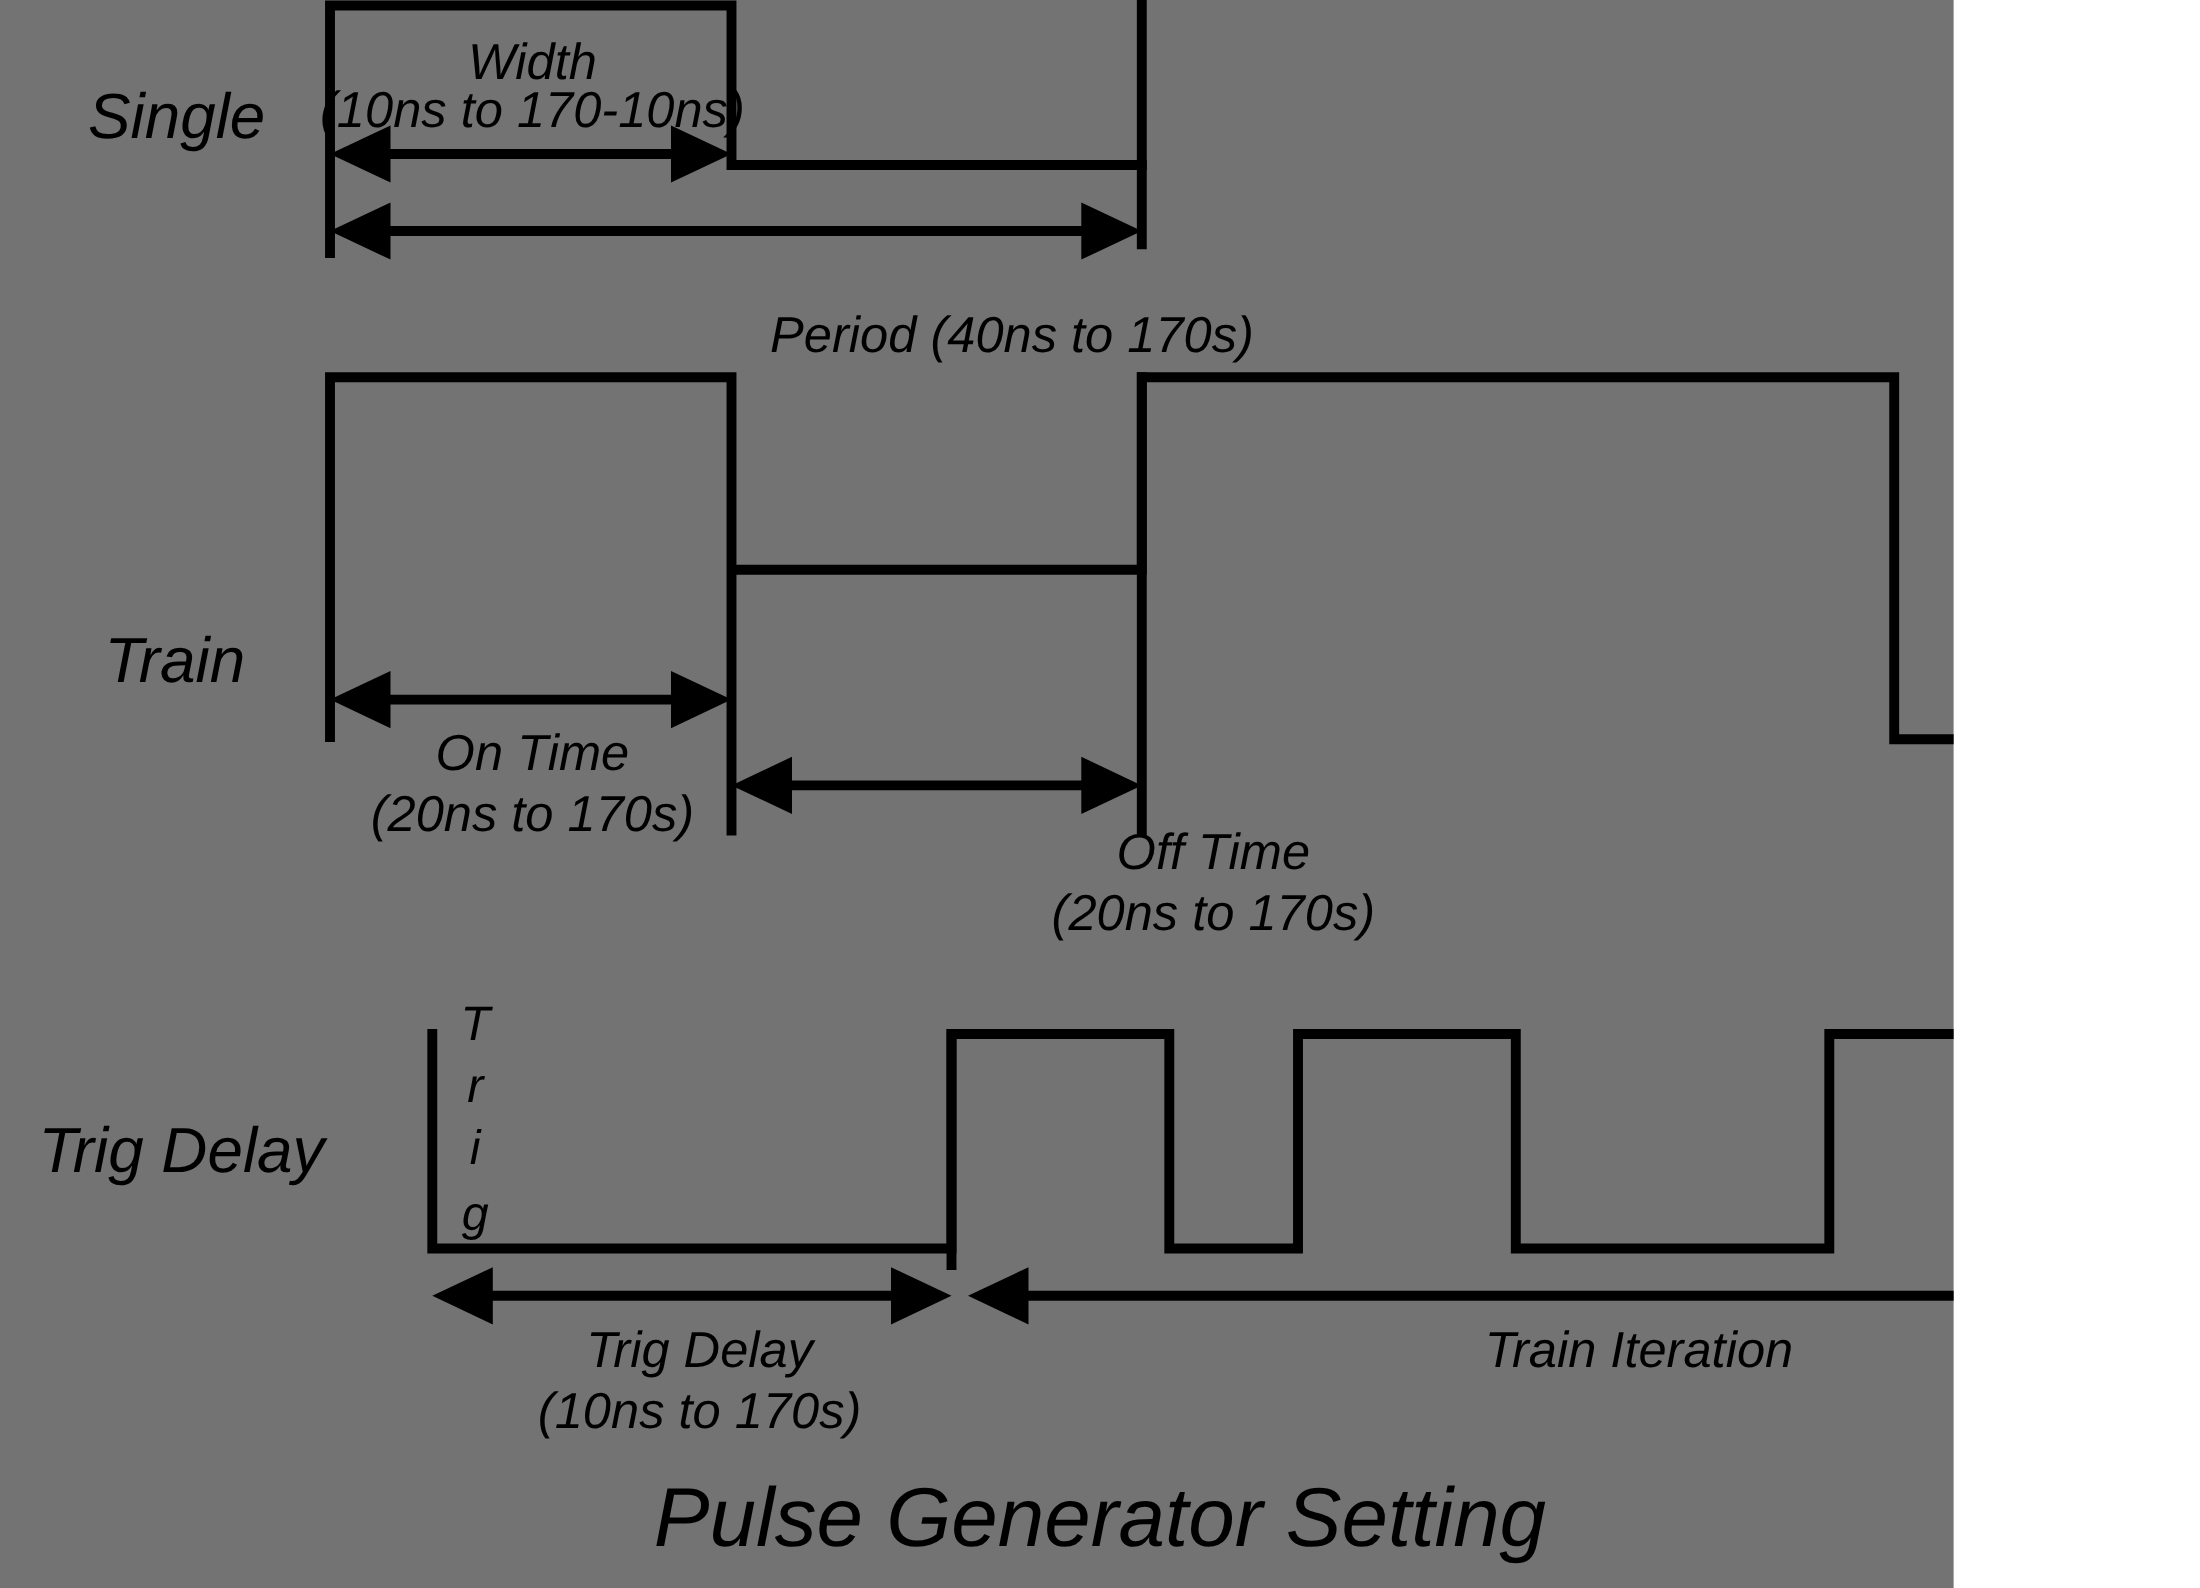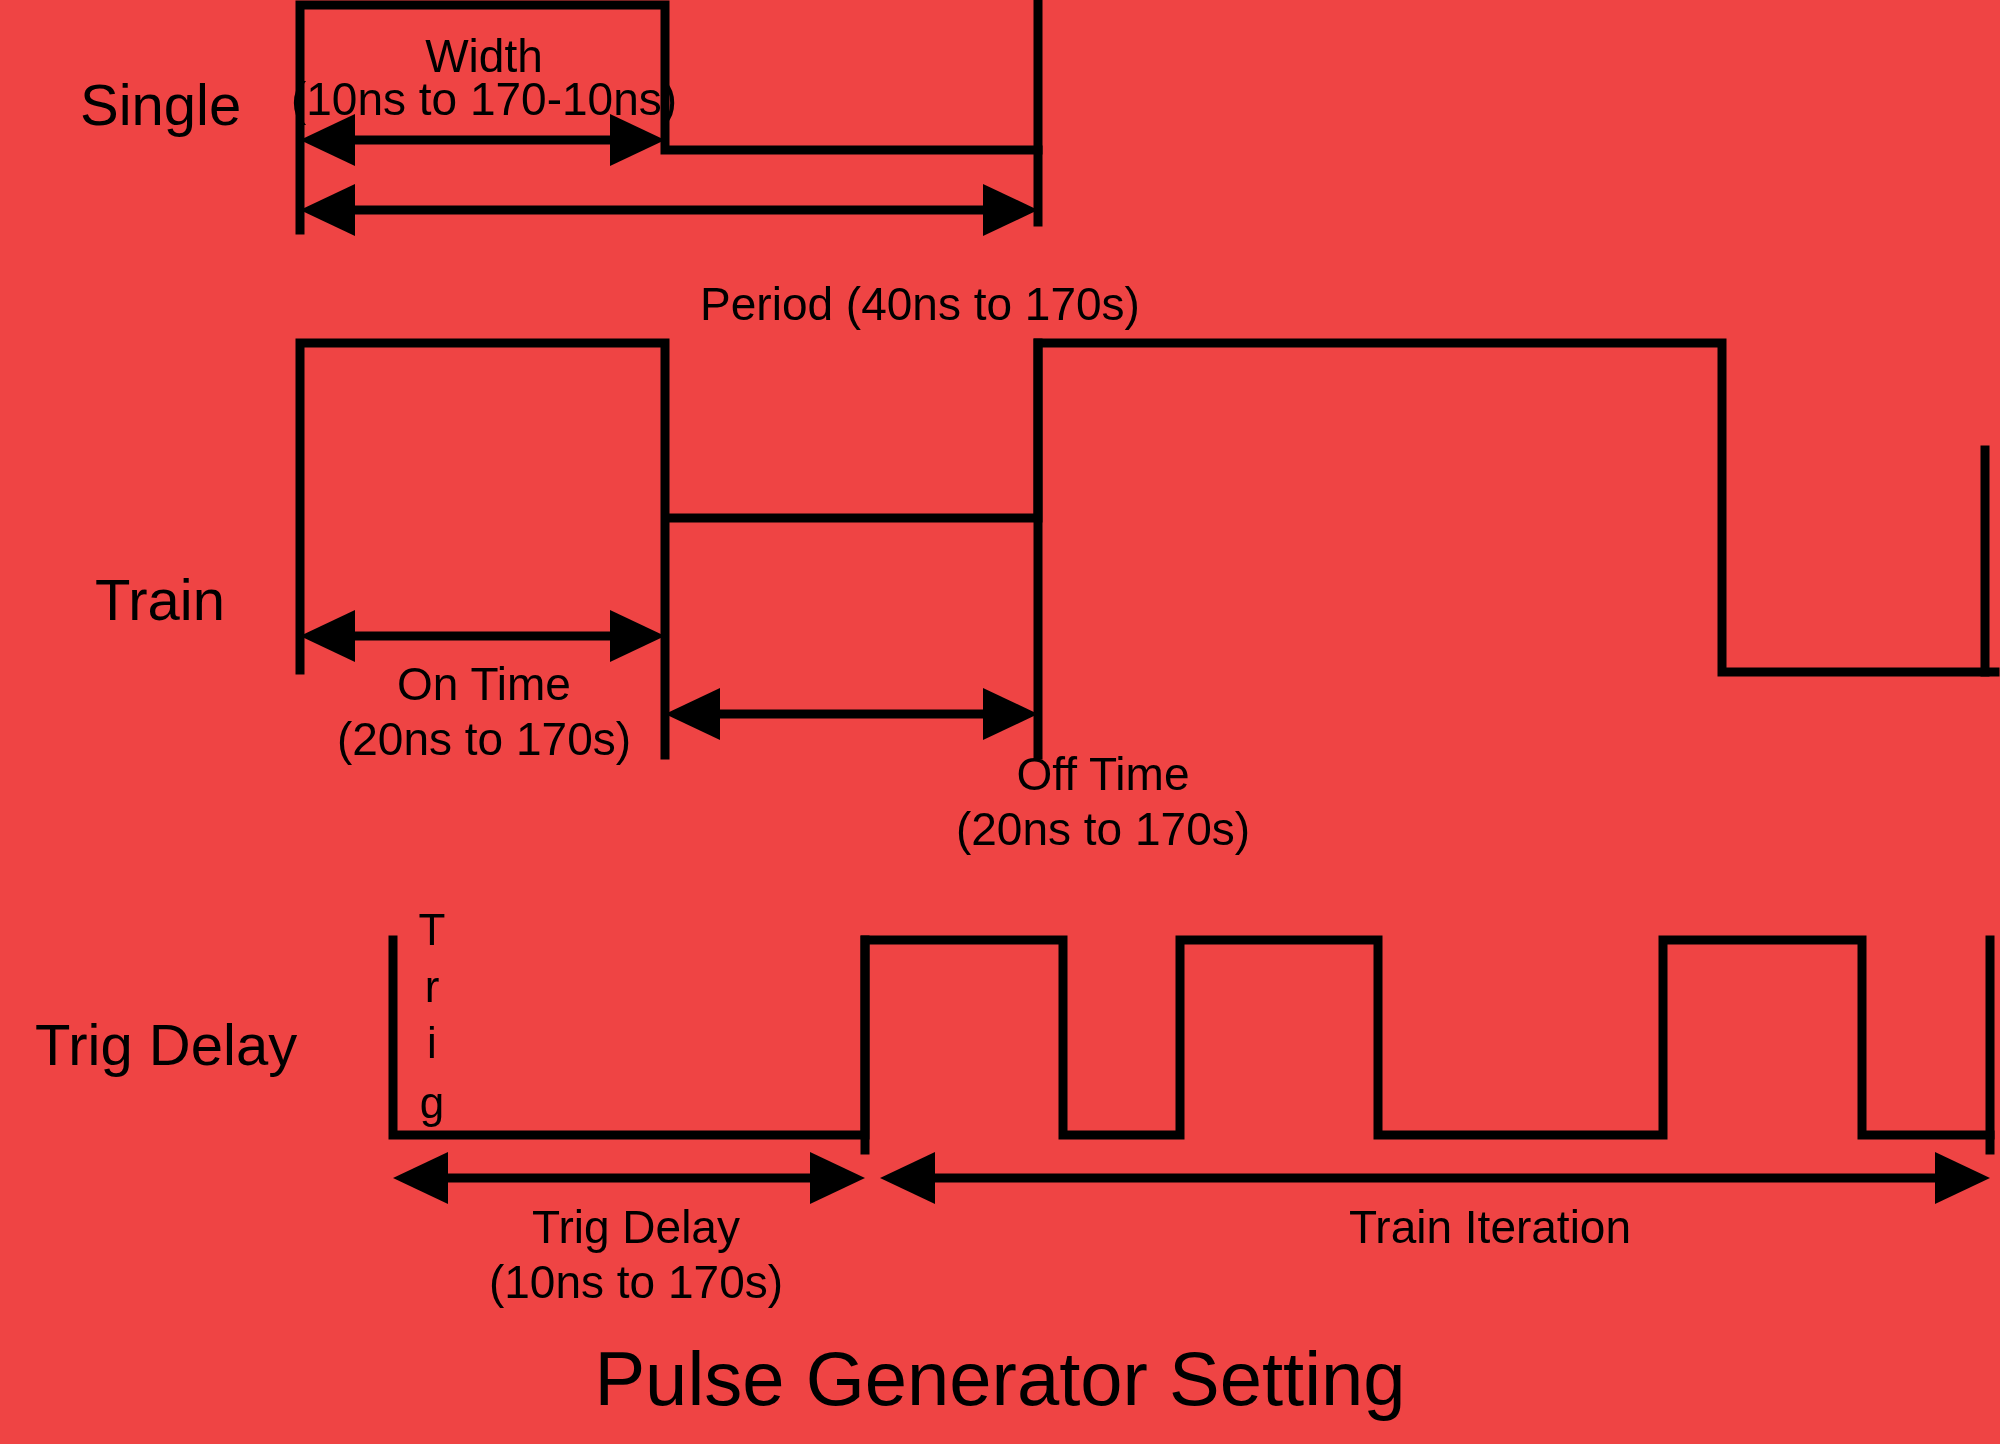"Width" #page { background: #ef4444 -> #737373; font-style: none -> italic; width: 2000px -> 1776px }
